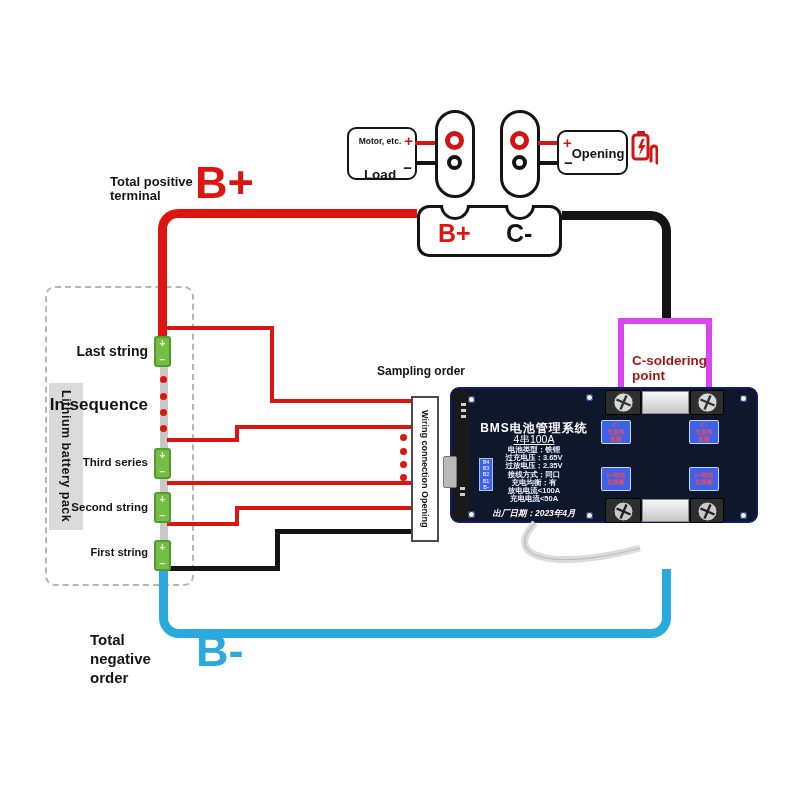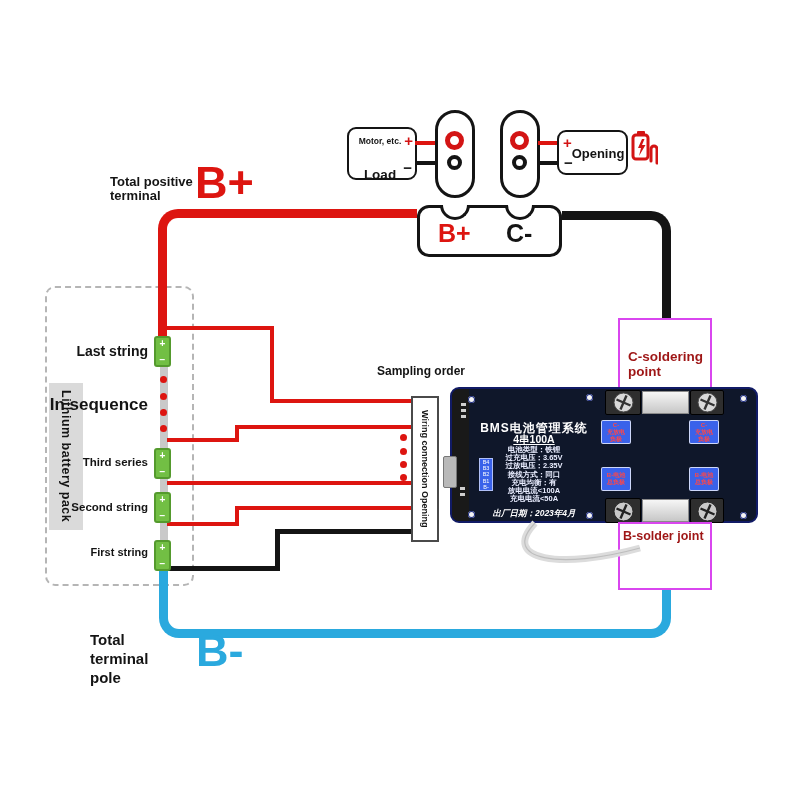"C-soldering point" .solderbox { border: 2px solid #d946ef -> 6px solid #d946ef }
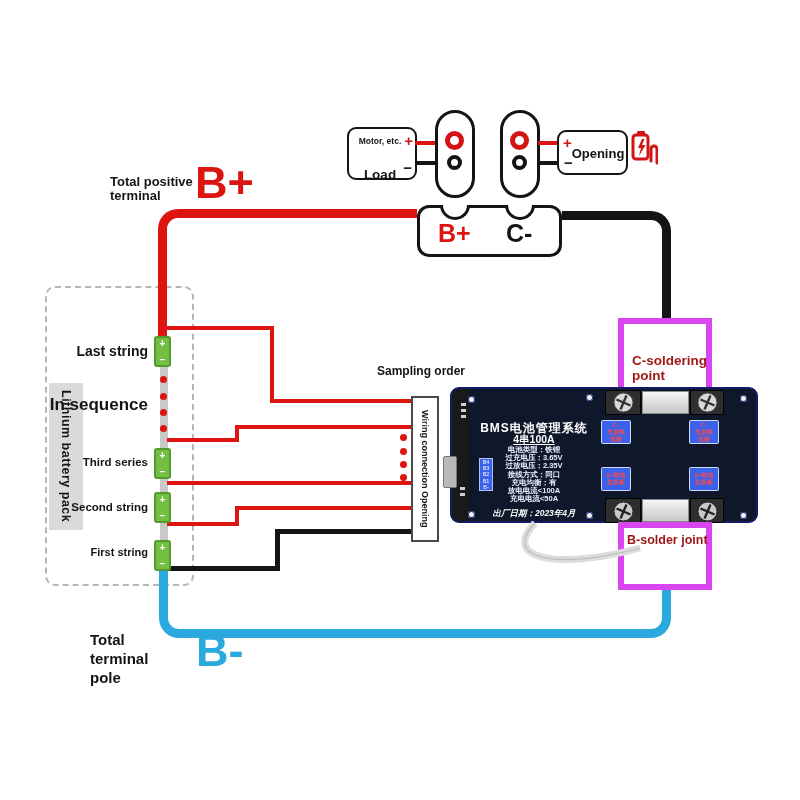"4串100A" div.bmstext { font-weight: bold -> normal }
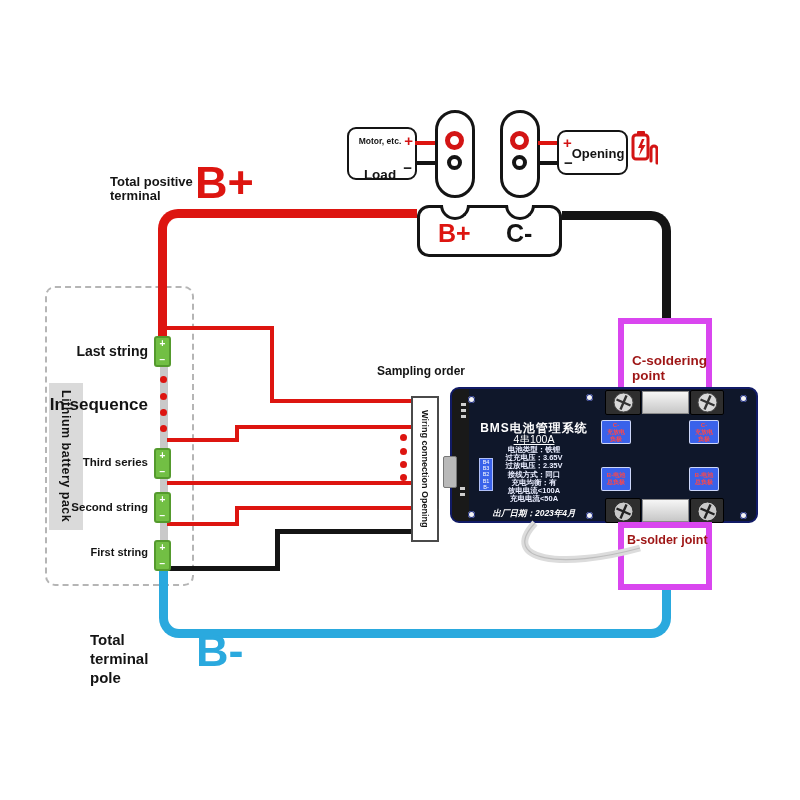"B-solder joint" div.solderbox { html: <div> <div>B-solder joint</div> </div> -> none }
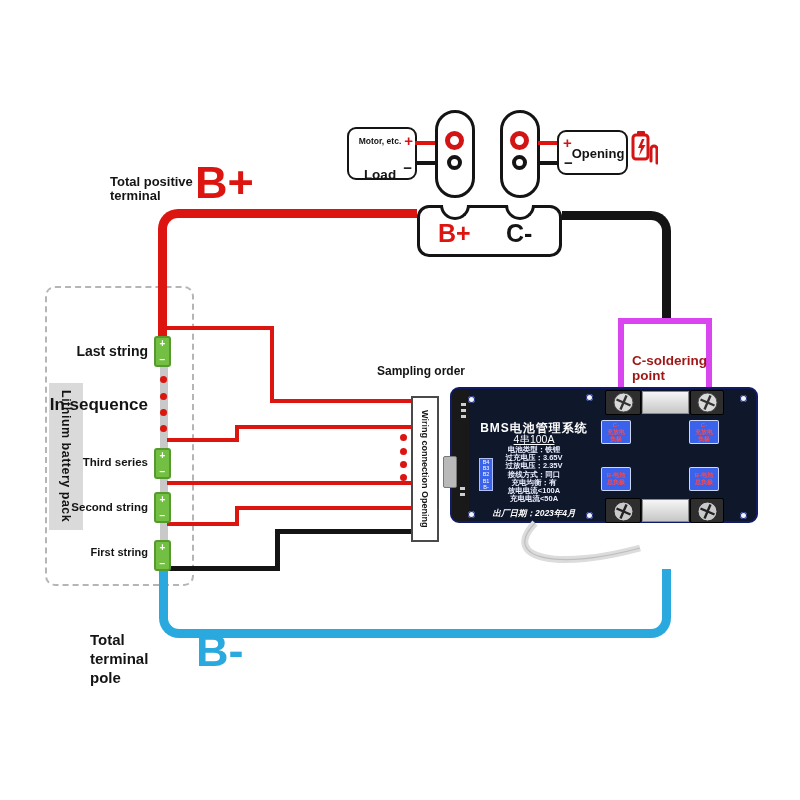"Total terminal pole" div.abs { text: terminal pole -> negative order }
